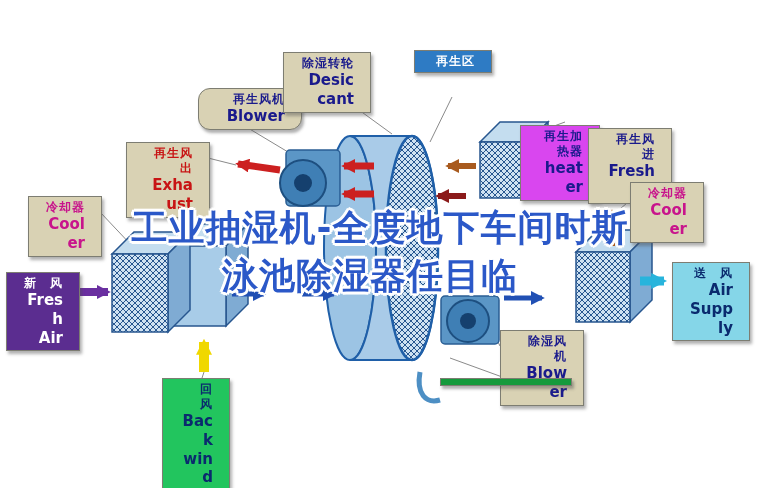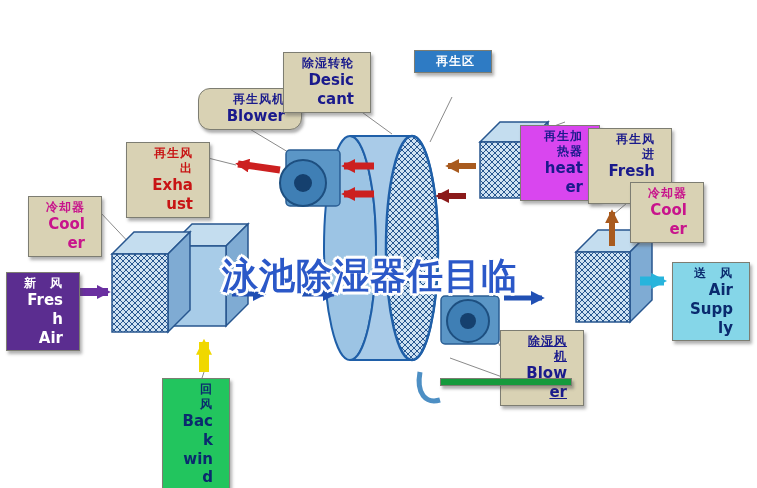"工业抽湿机-全度地下车间时斯" div.watermark { html: none -> <div>工业抽湿机-全度地下车间时斯</div> }
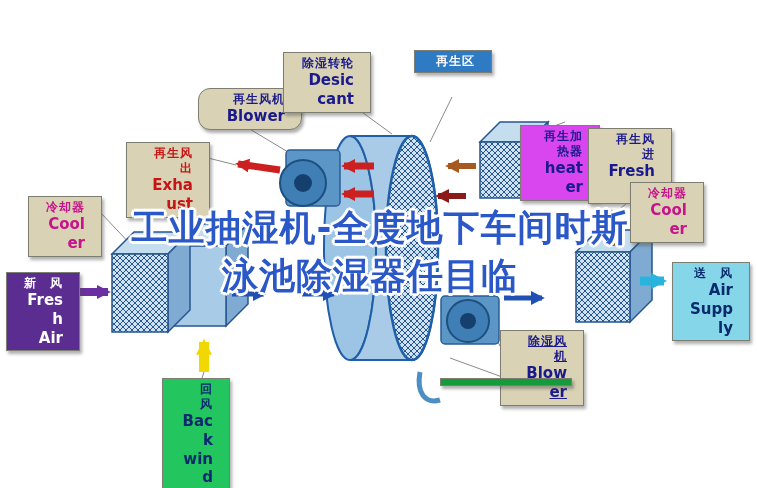"除湿风机" div.label { text-decoration: underline -> none }
